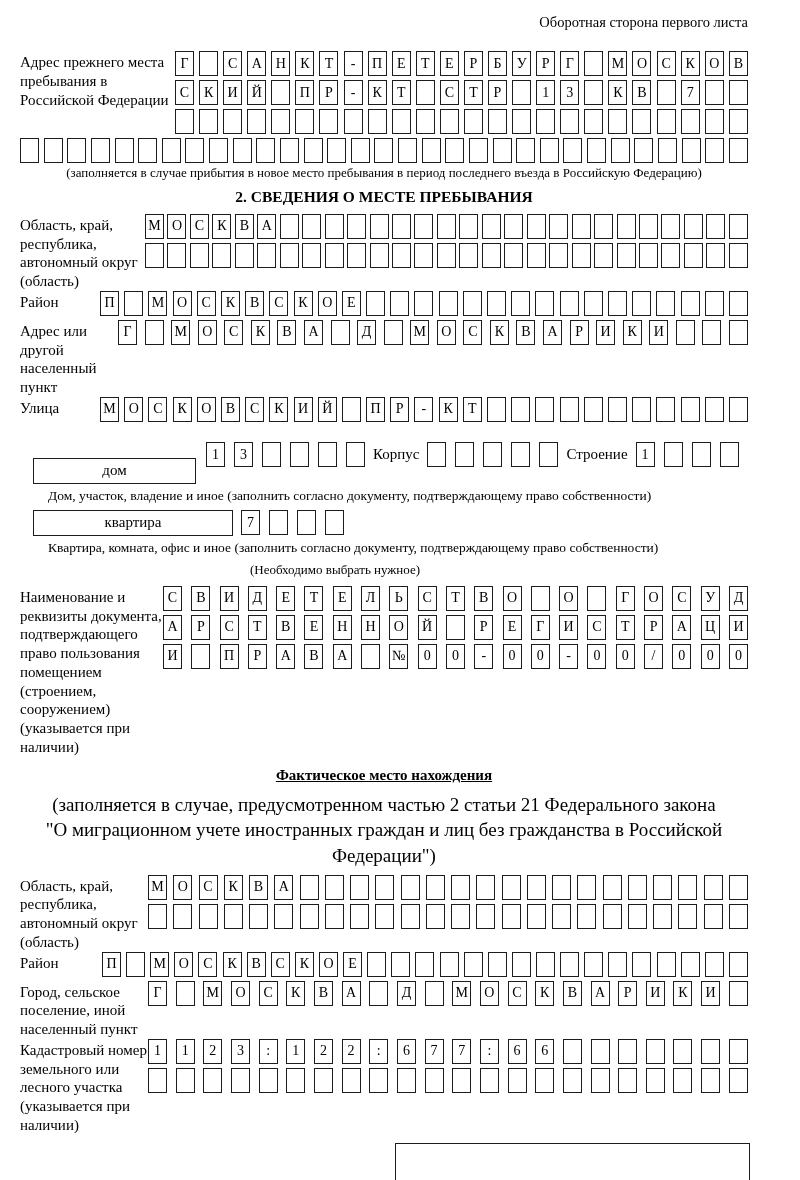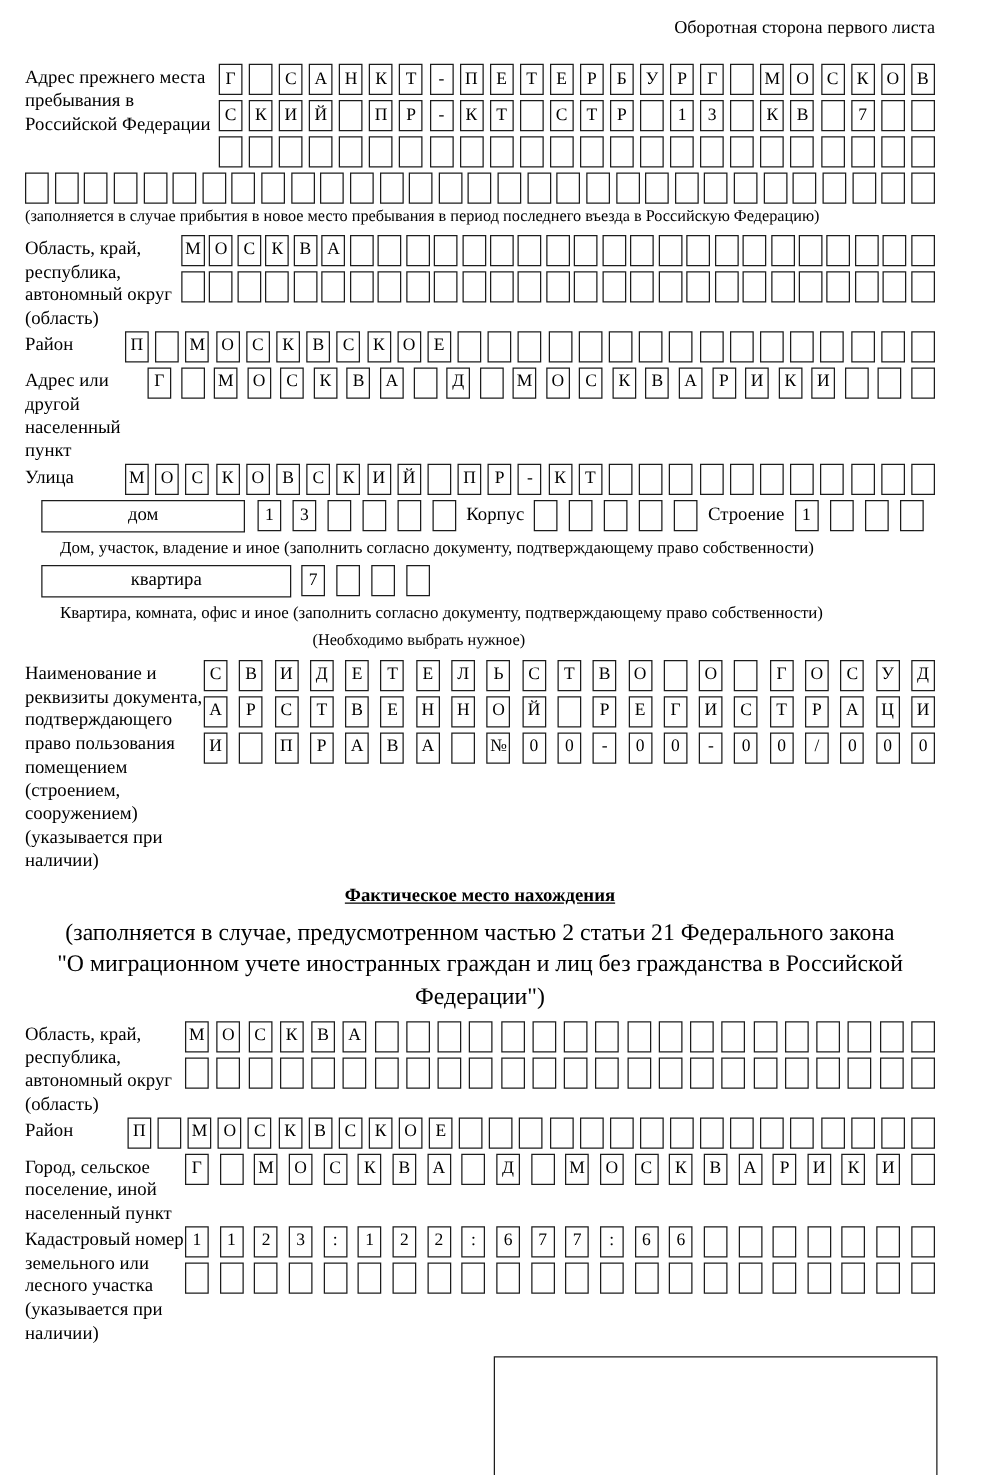"(заполняется в случае прибытия в" .center { text-align: left -> center }
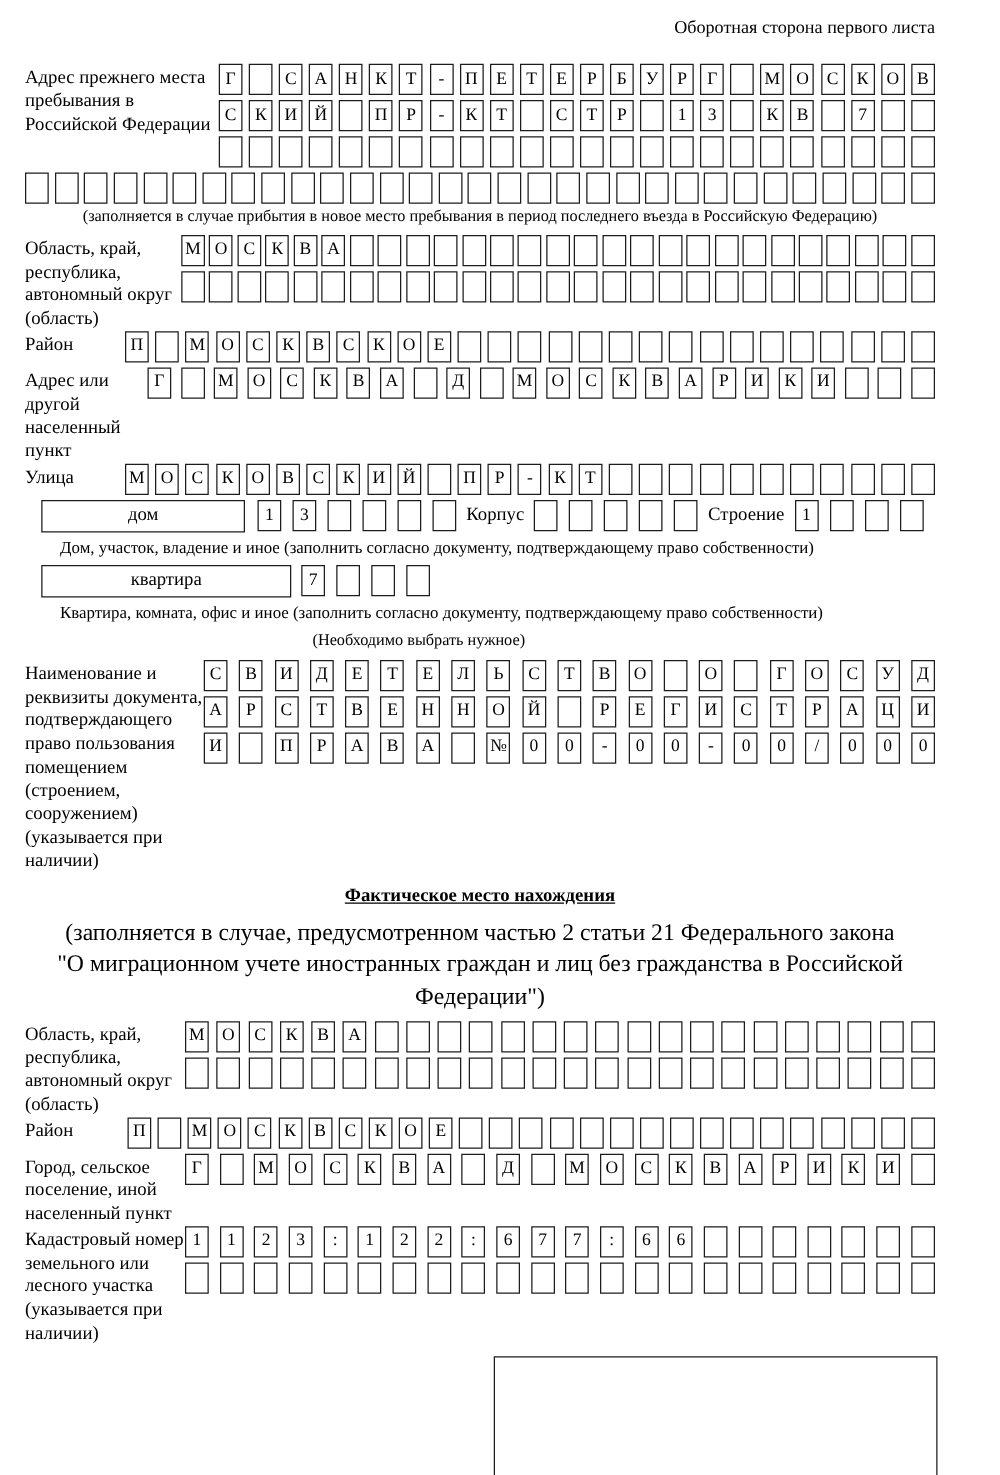"2. СВЕДЕНИЯ О МЕСТЕ ПРЕБЫВАНИЯ" div.sec-title { html: none -> <div>2. СВЕДЕНИЯ О МЕСТЕ ПРЕБЫВАНИЯ</div> }
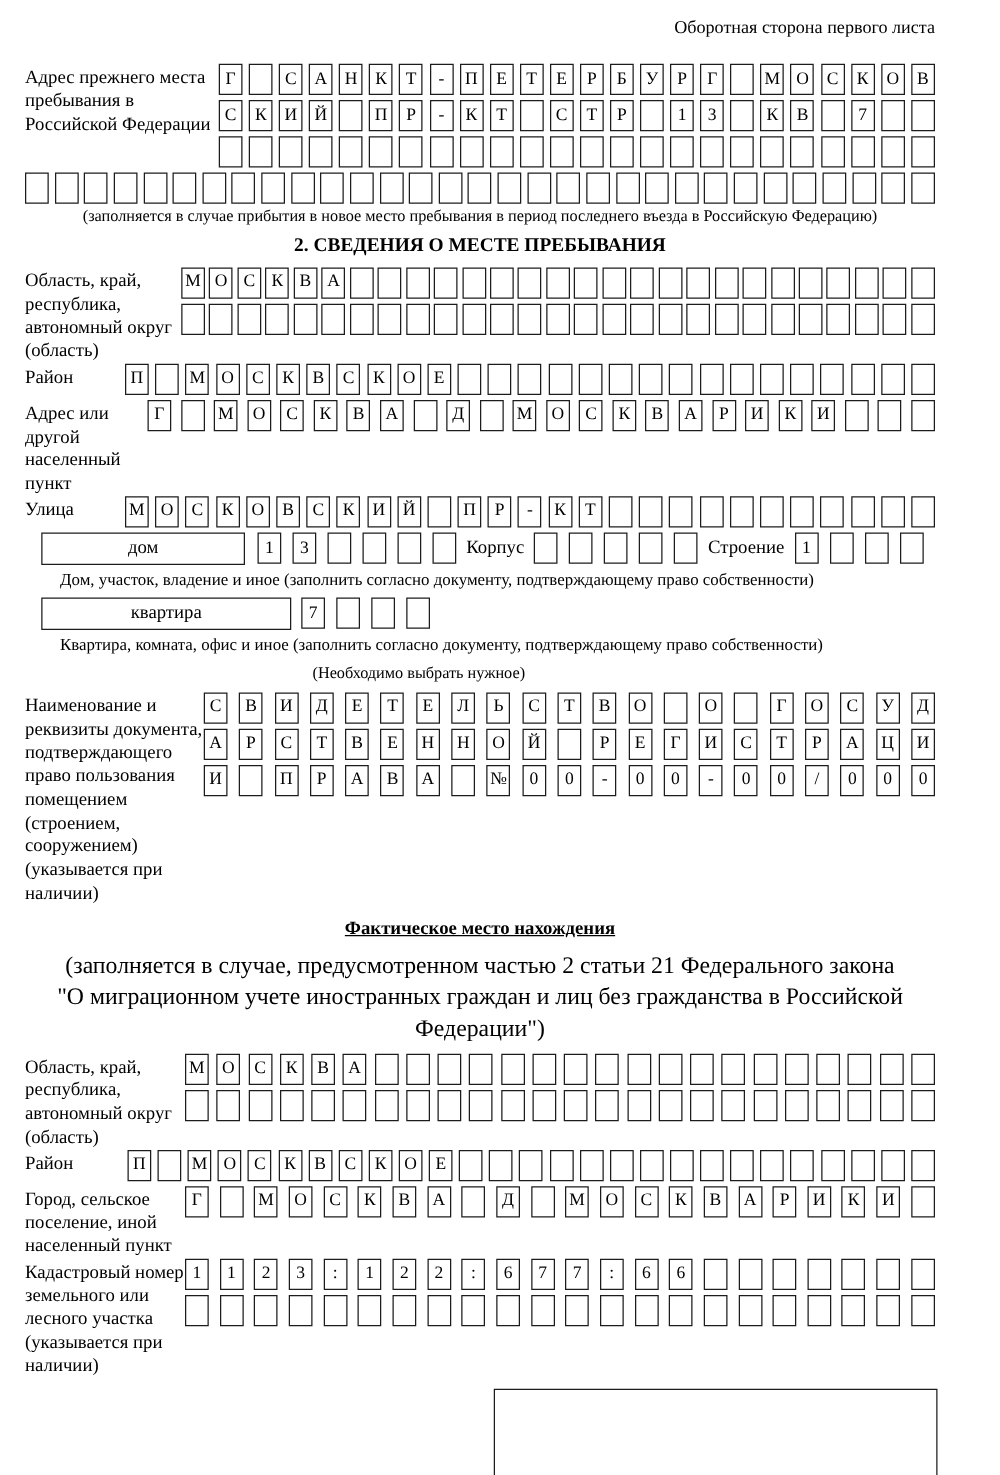"дом" .bw163 { margin-top: none -> 32px }
